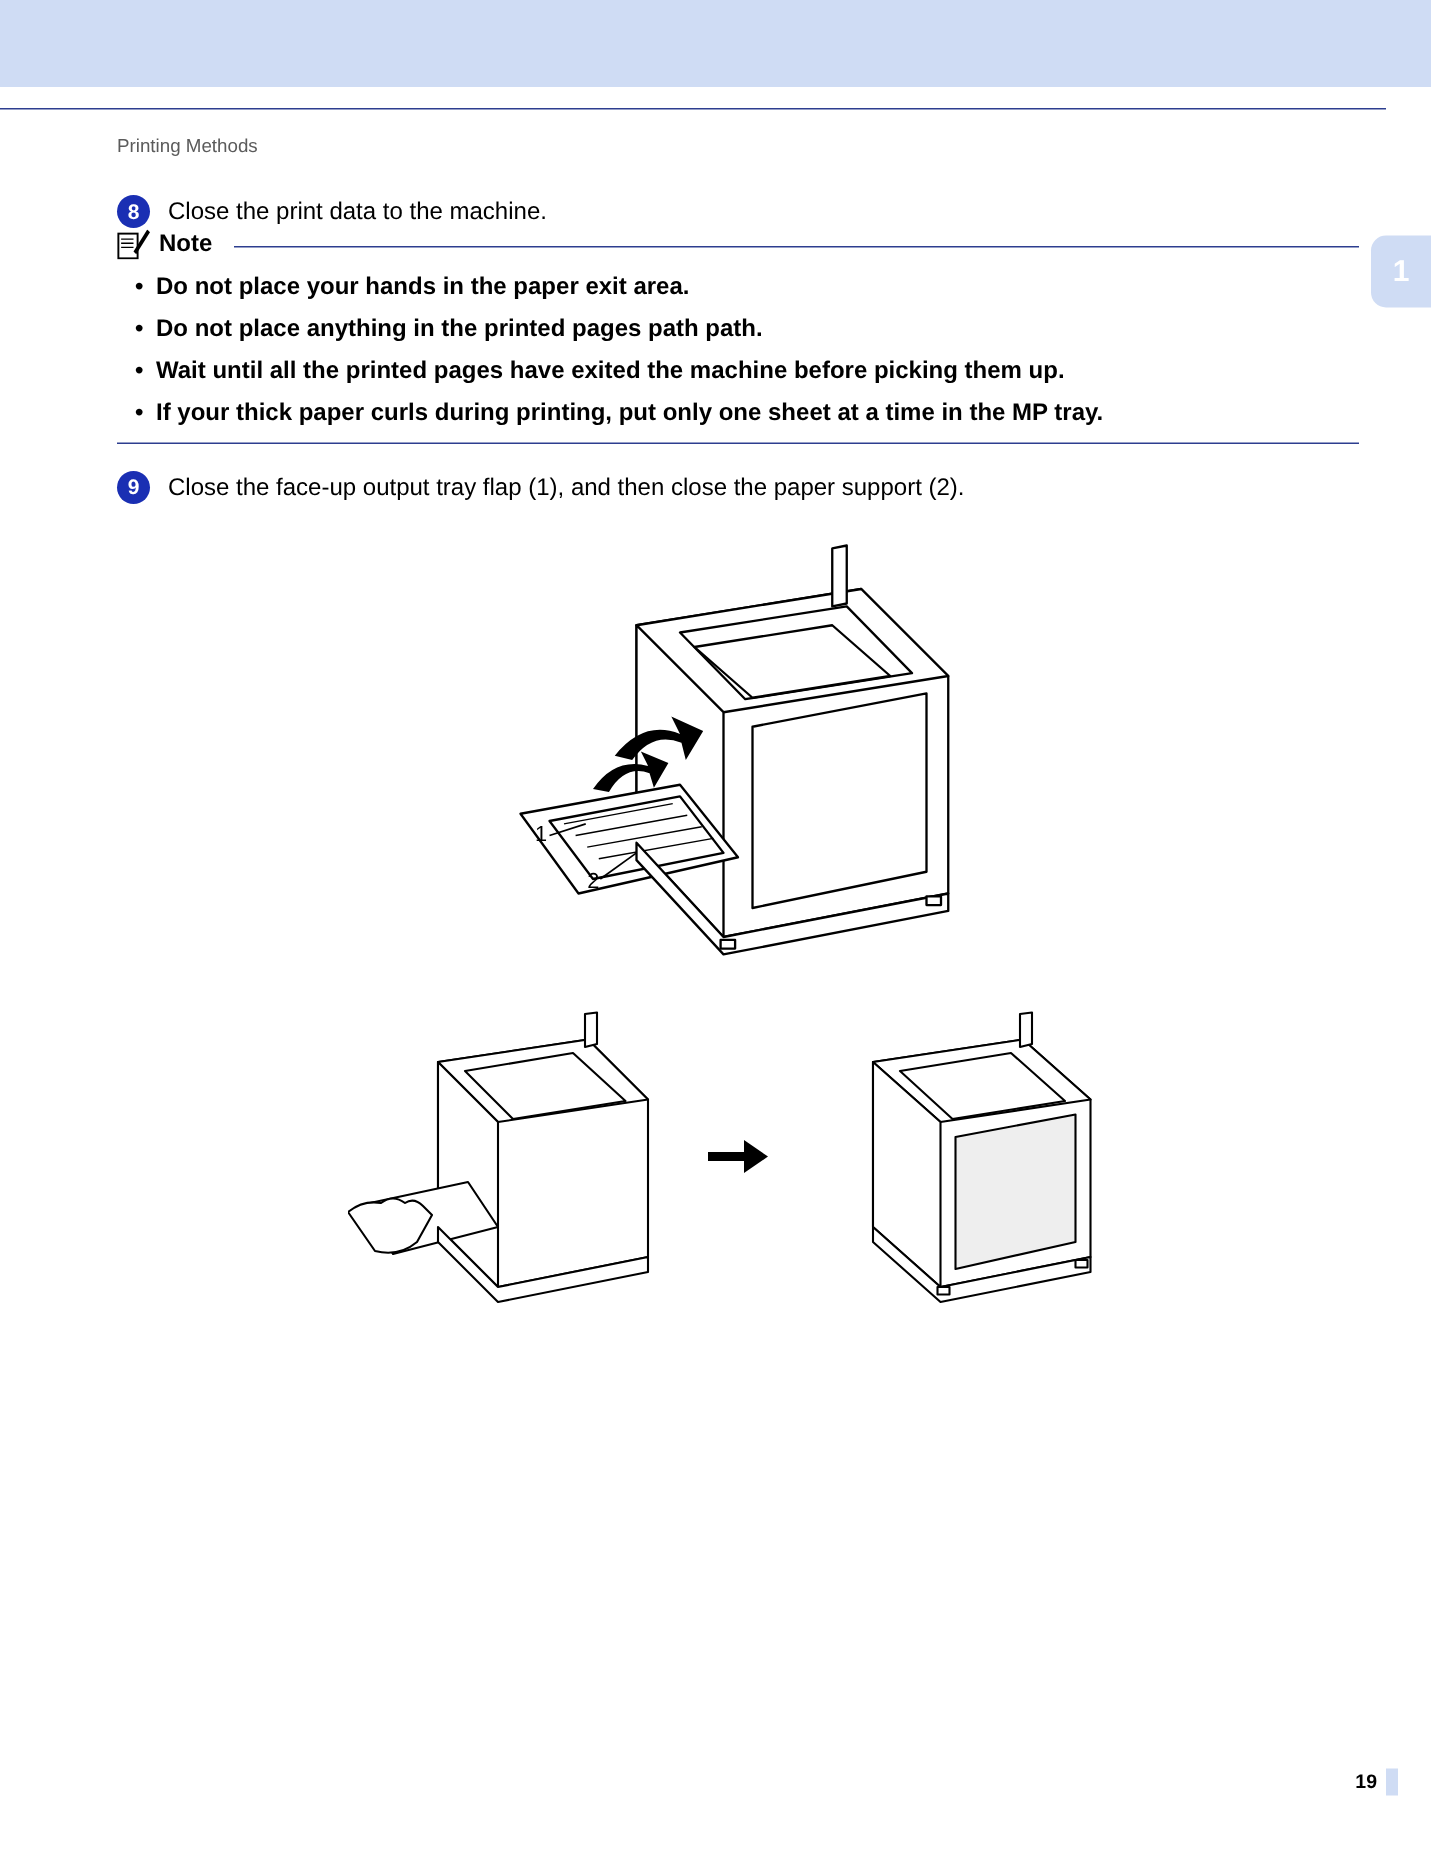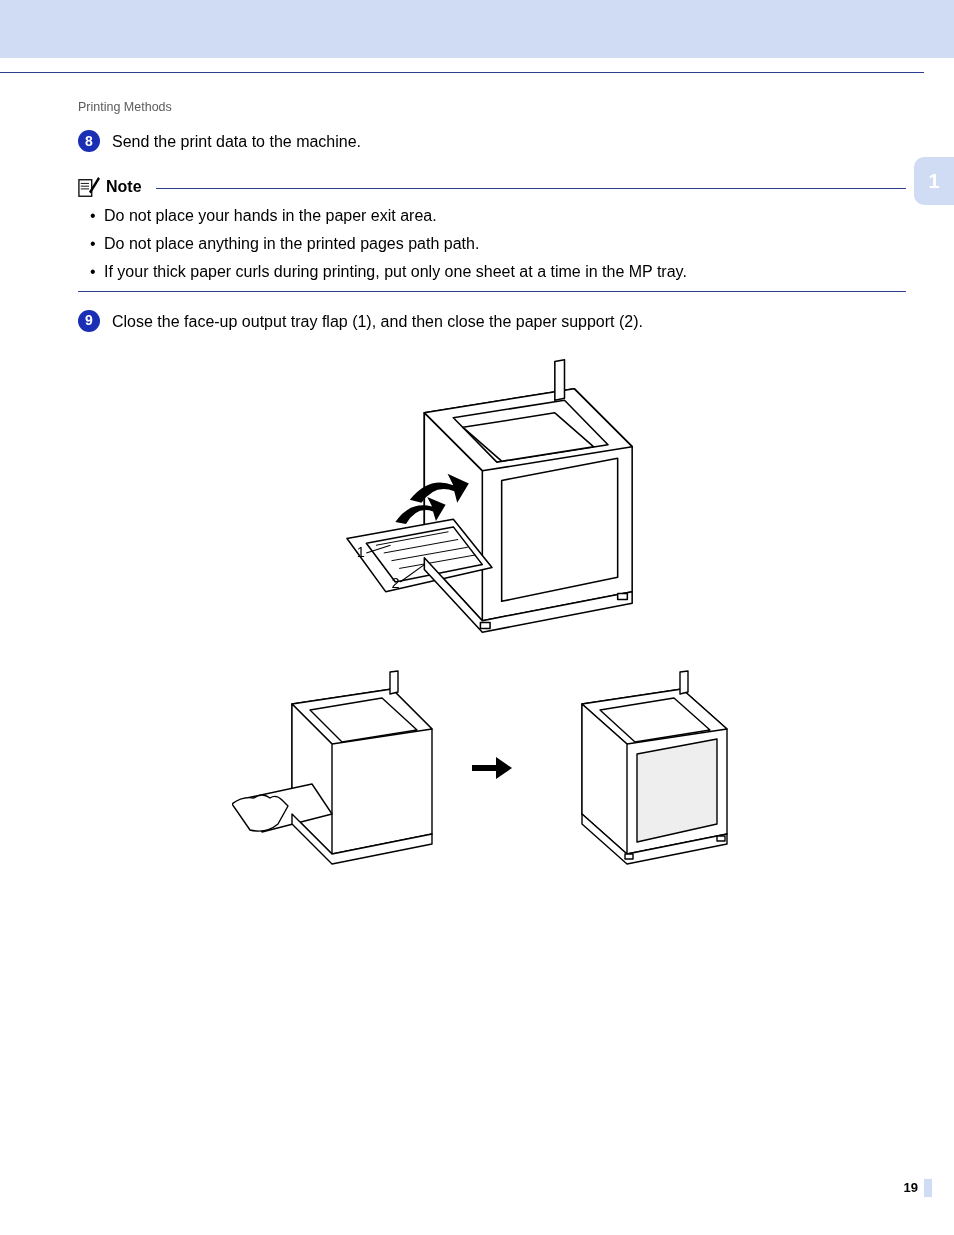"Printing Methods" .header-section { top: 100px -> 90px }
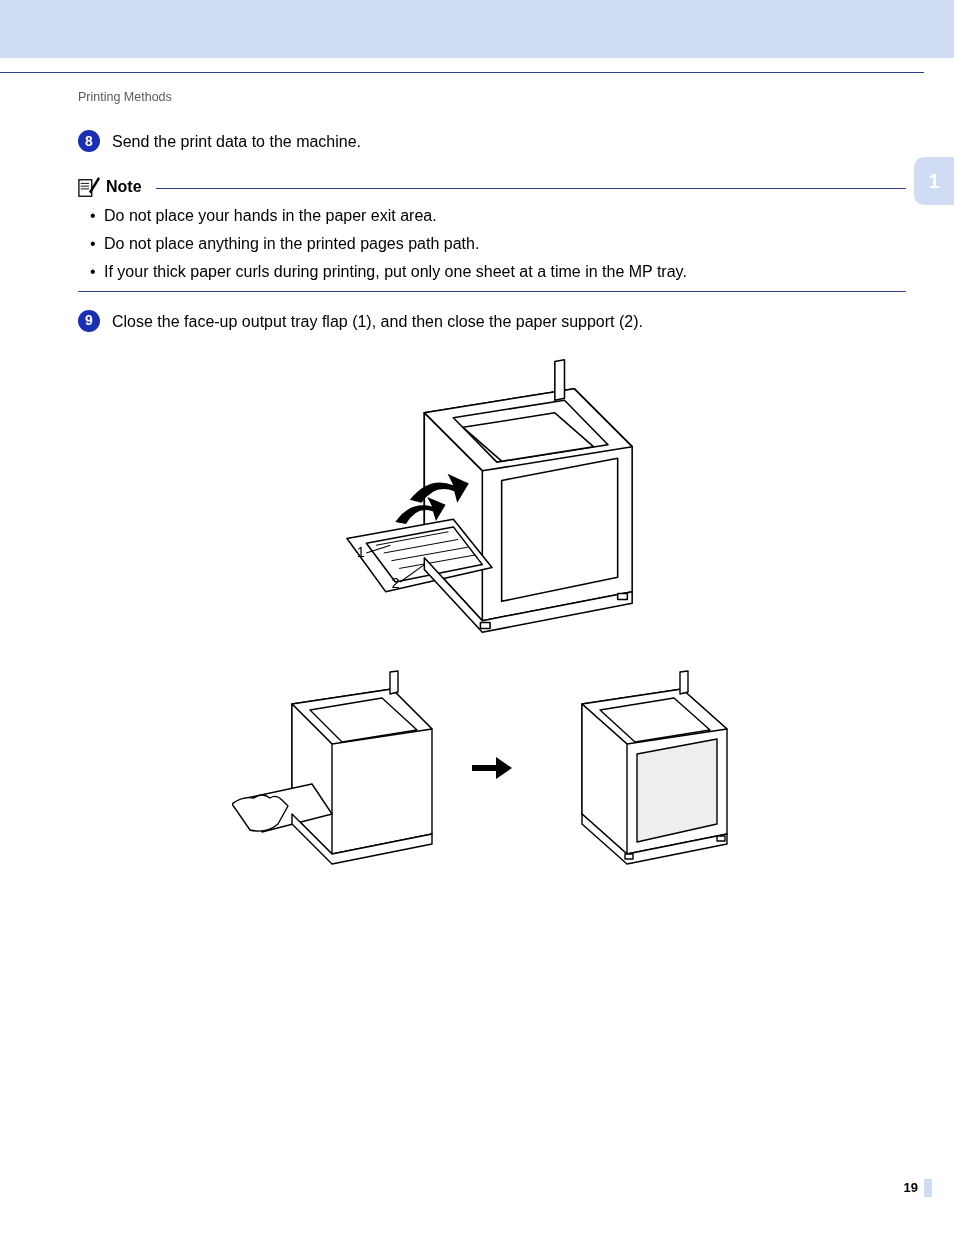"Send the print data to" div.step-text { text: Send -> Close }
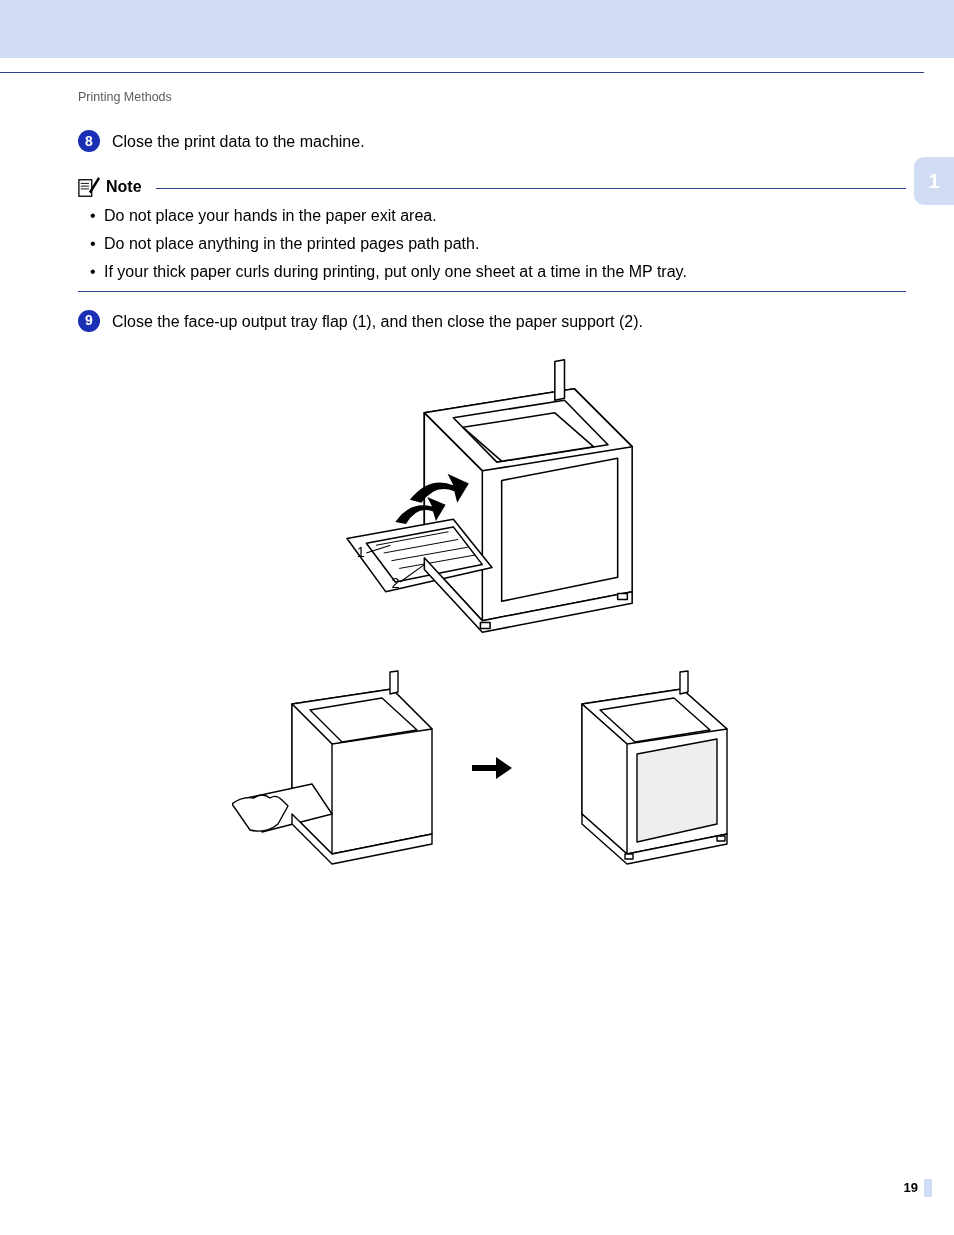"Note" .note-block { margin-top: 24px -> none }
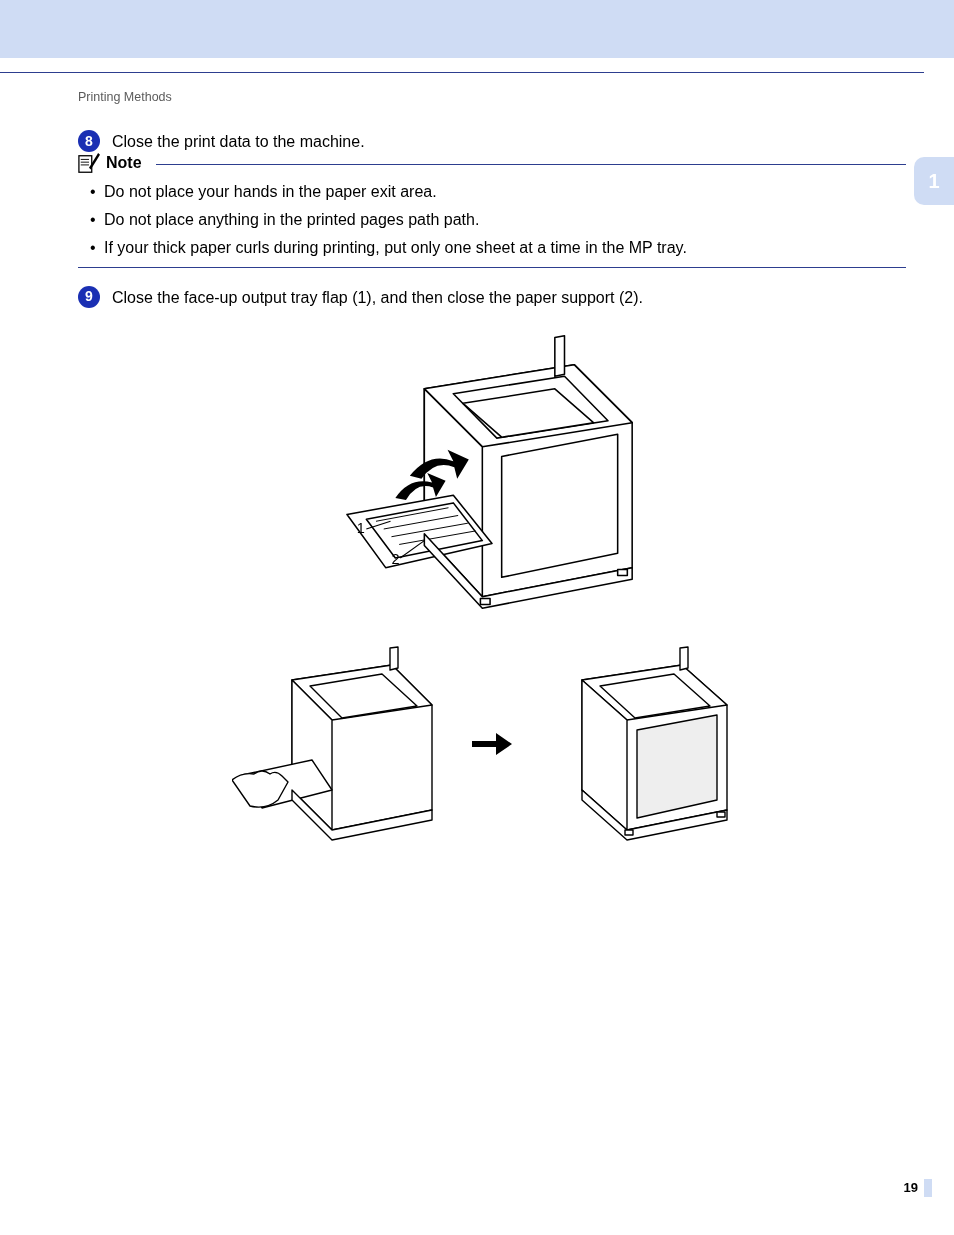"Do not place your hands" .note-list li { font-weight: none -> bold }
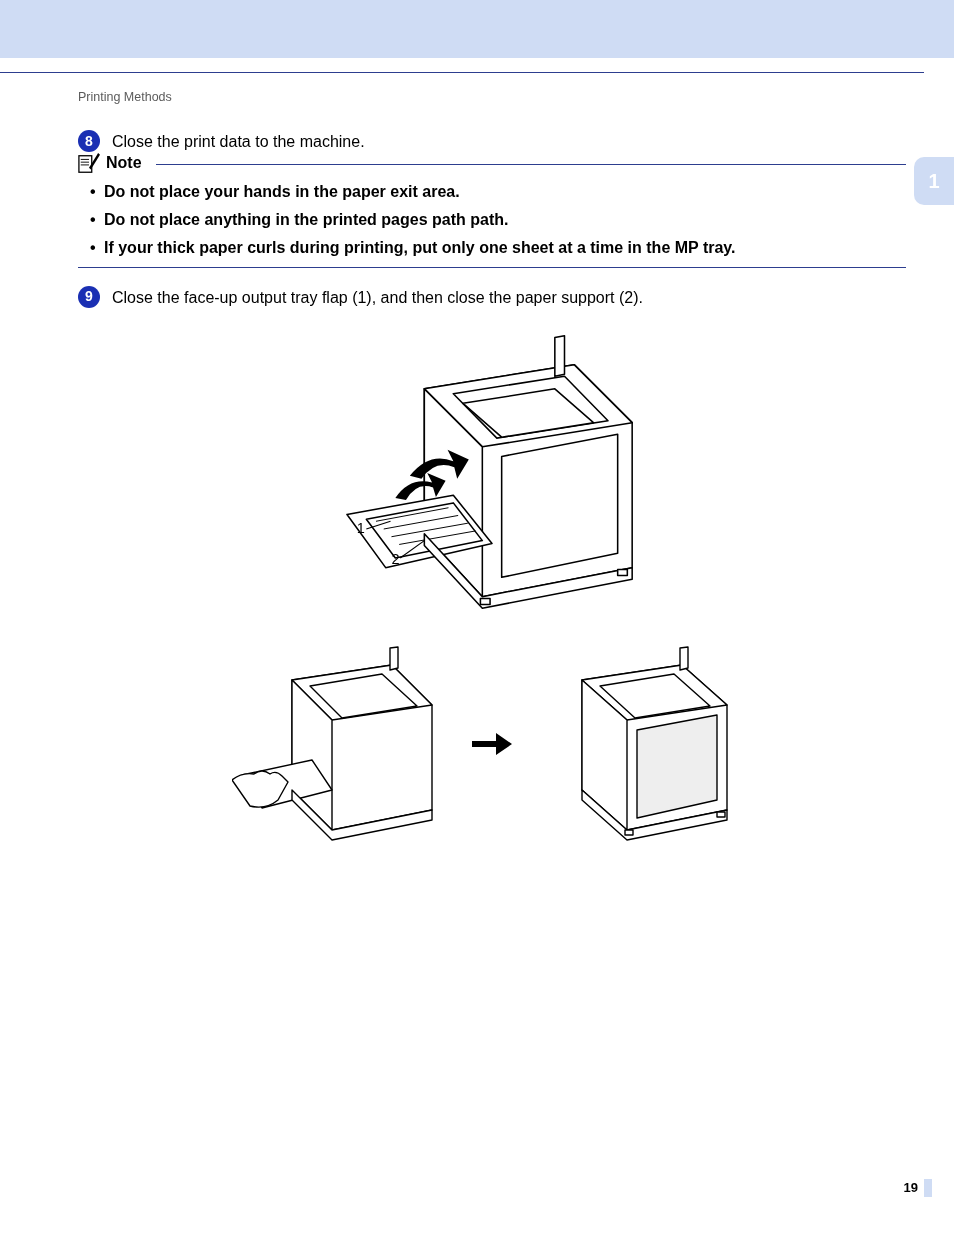"Wait until all the printed" li { html: none -> <li>Wait until all the printed pages have exited the machine before picking them up.</li> }
